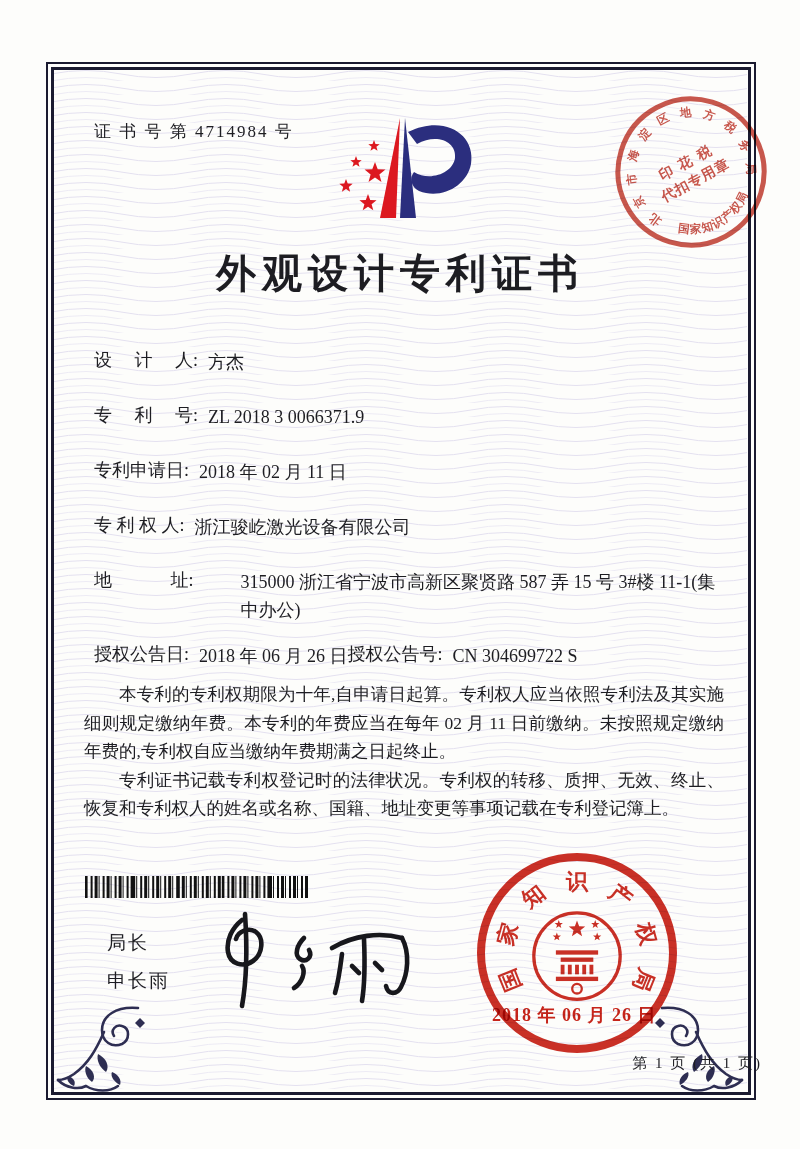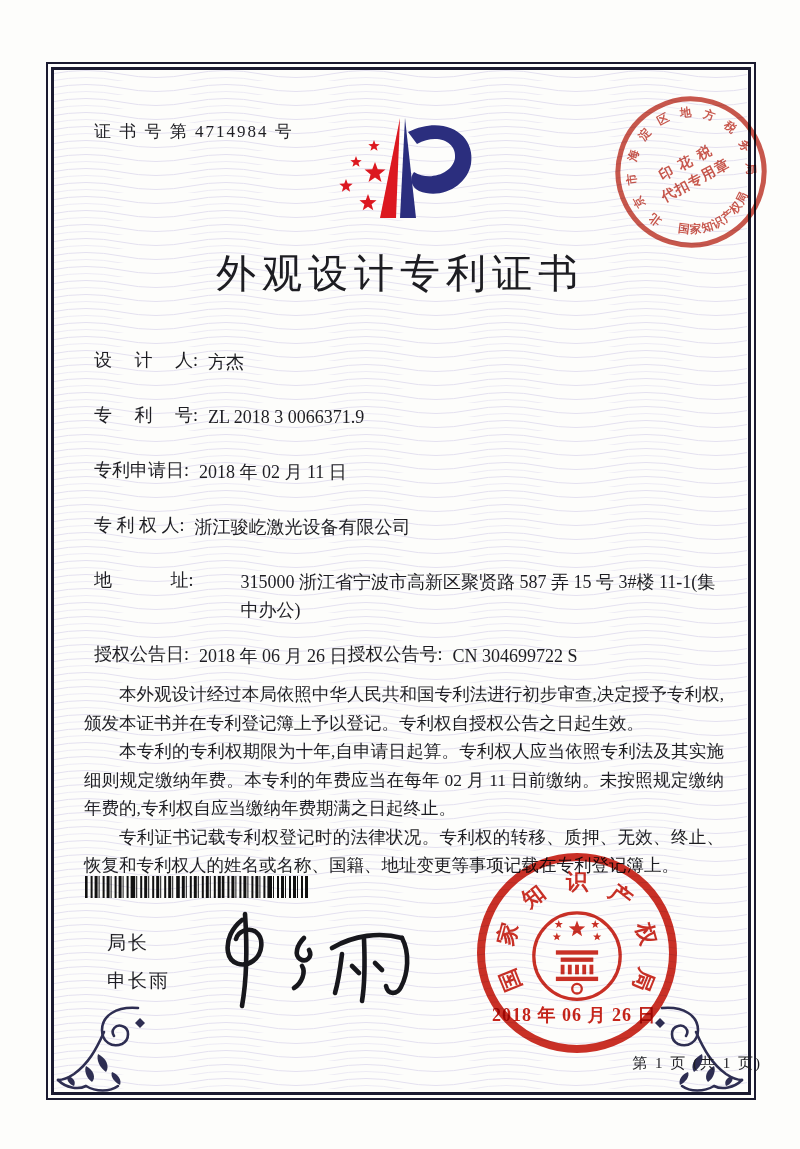"外观设计专利证书" .title { font-weight: normal -> bold }
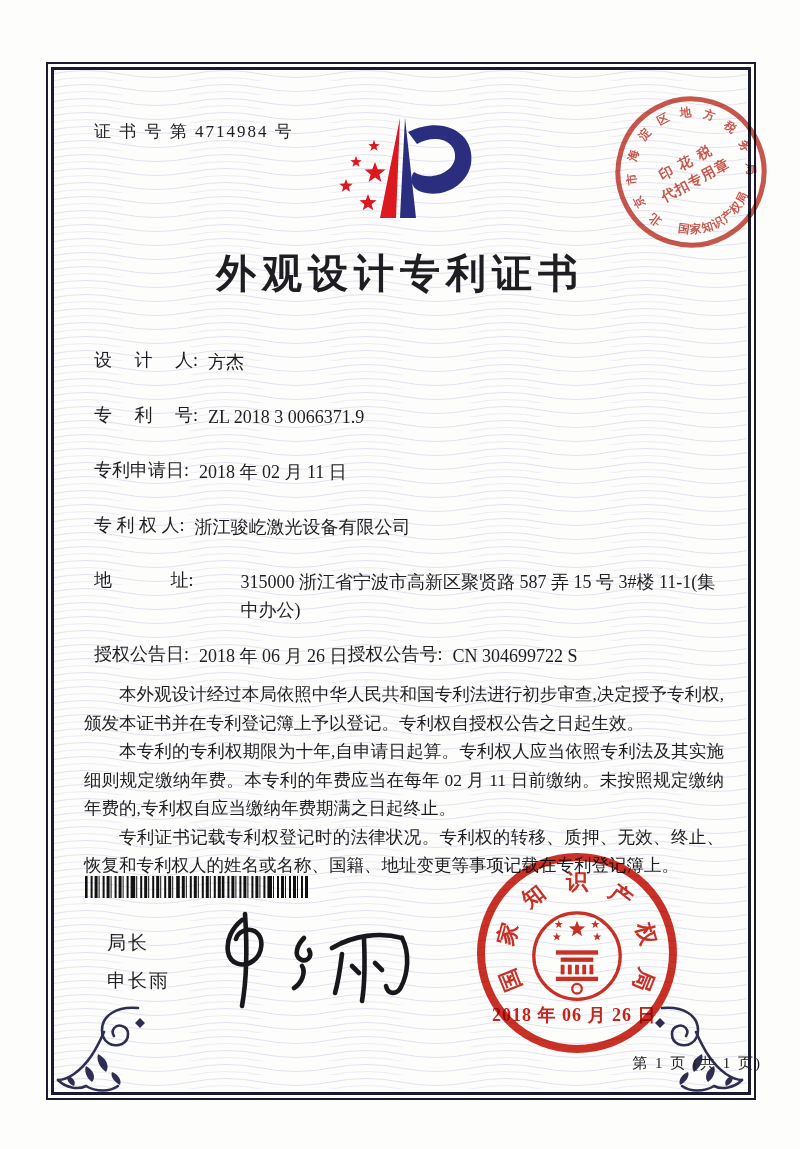"本外观设计经过本局依照中华人民共和国专利法进行初步审查,决定授予专利权,颁发本证" p { html: <p>本外观设计经过本局依照中华人民共和国专利法进行初步审查,决定授予专利权,颁发本证书并在专利登记簿上予以登记。专利权自授权公告之日起生效。</p> -> none }
